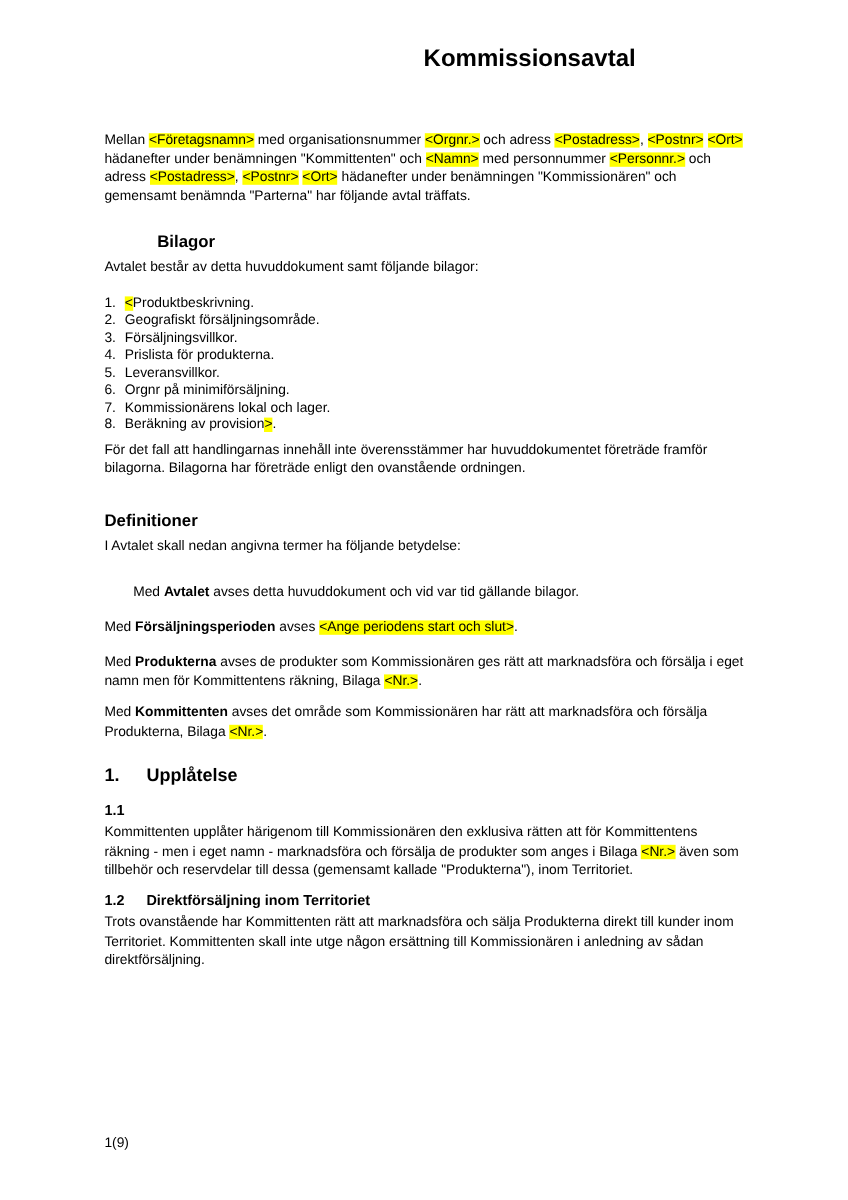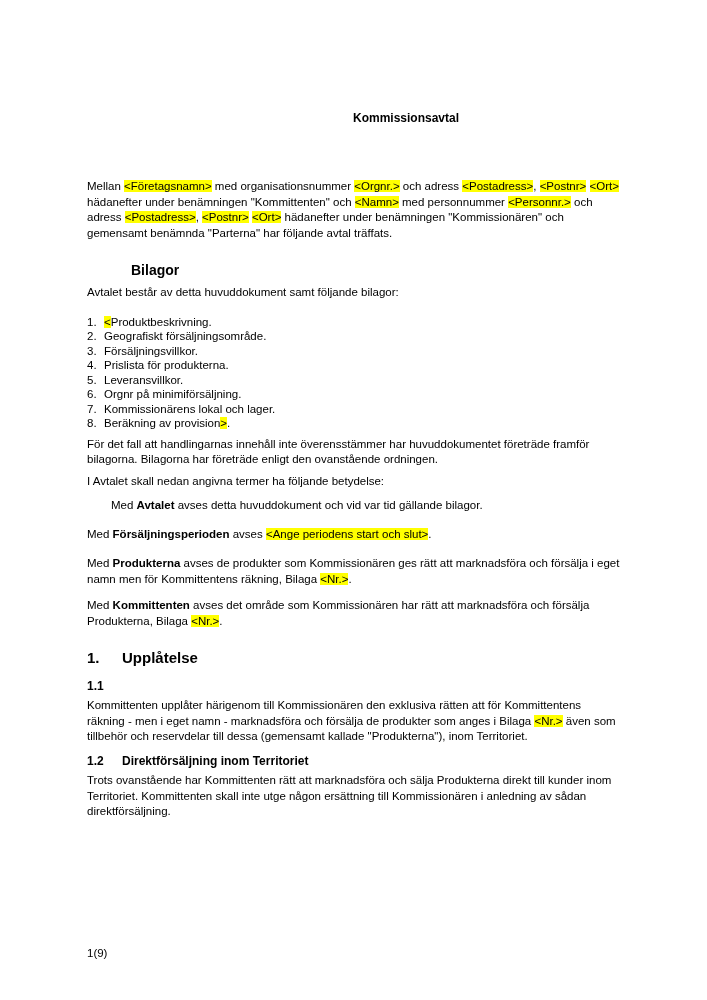"Kommissionsavtal" .title { font-size: 12px -> 20px; margin-top: 109px -> 40px }
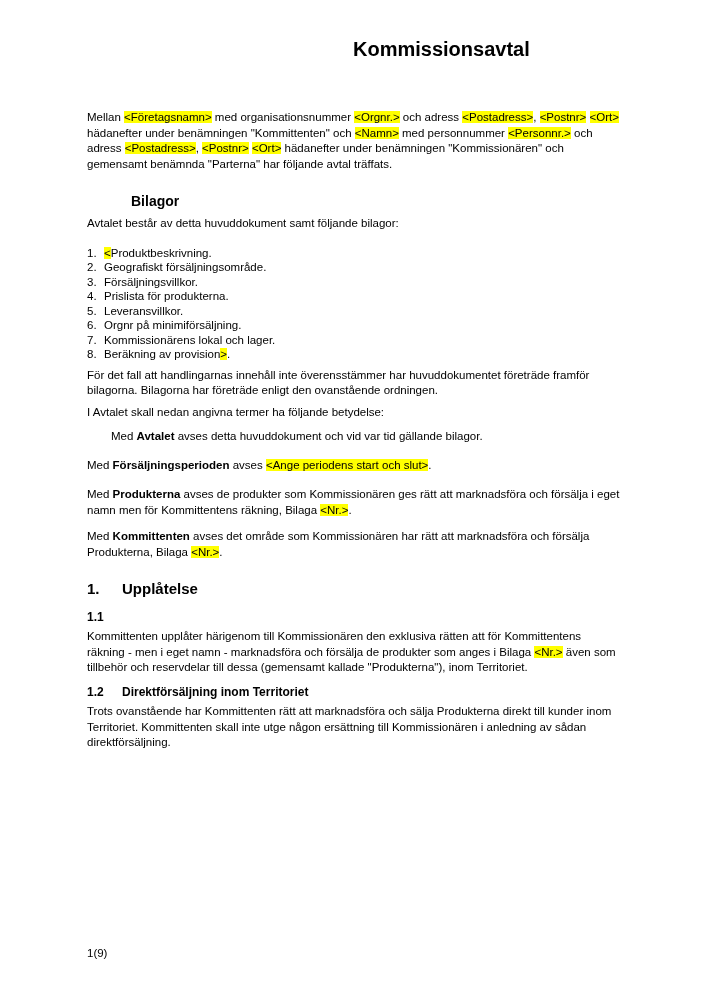"Definitioner" h2.h-major { html: none -> <h2>Definitioner</h2> }
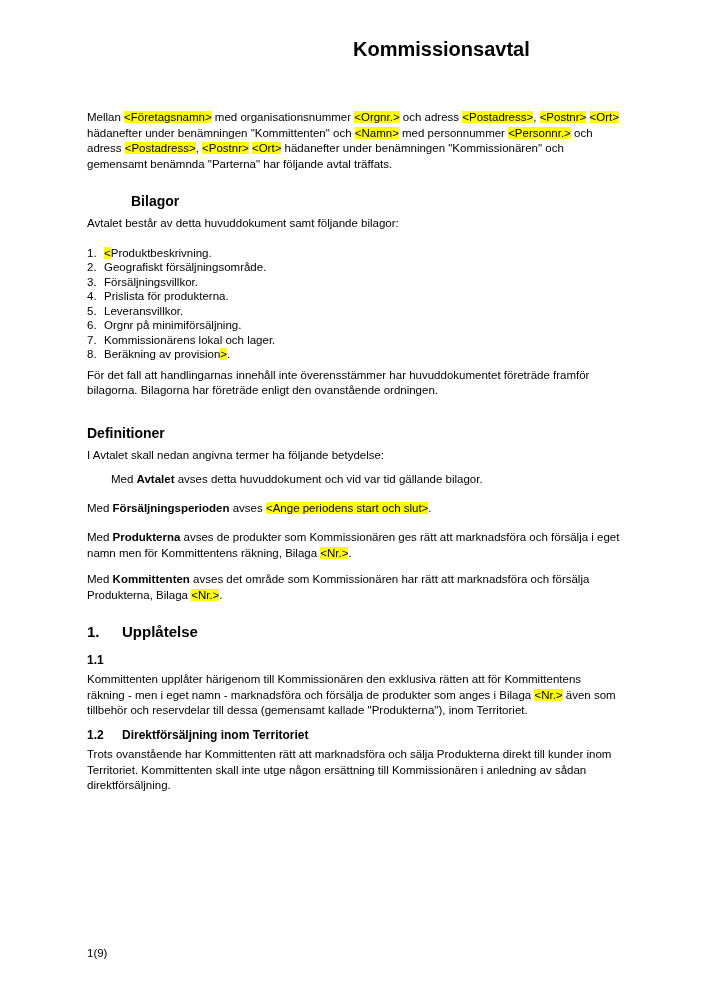"Med Avtalet avses detta huvuddokument" .def1 { margin-top: 9px -> 24px }
